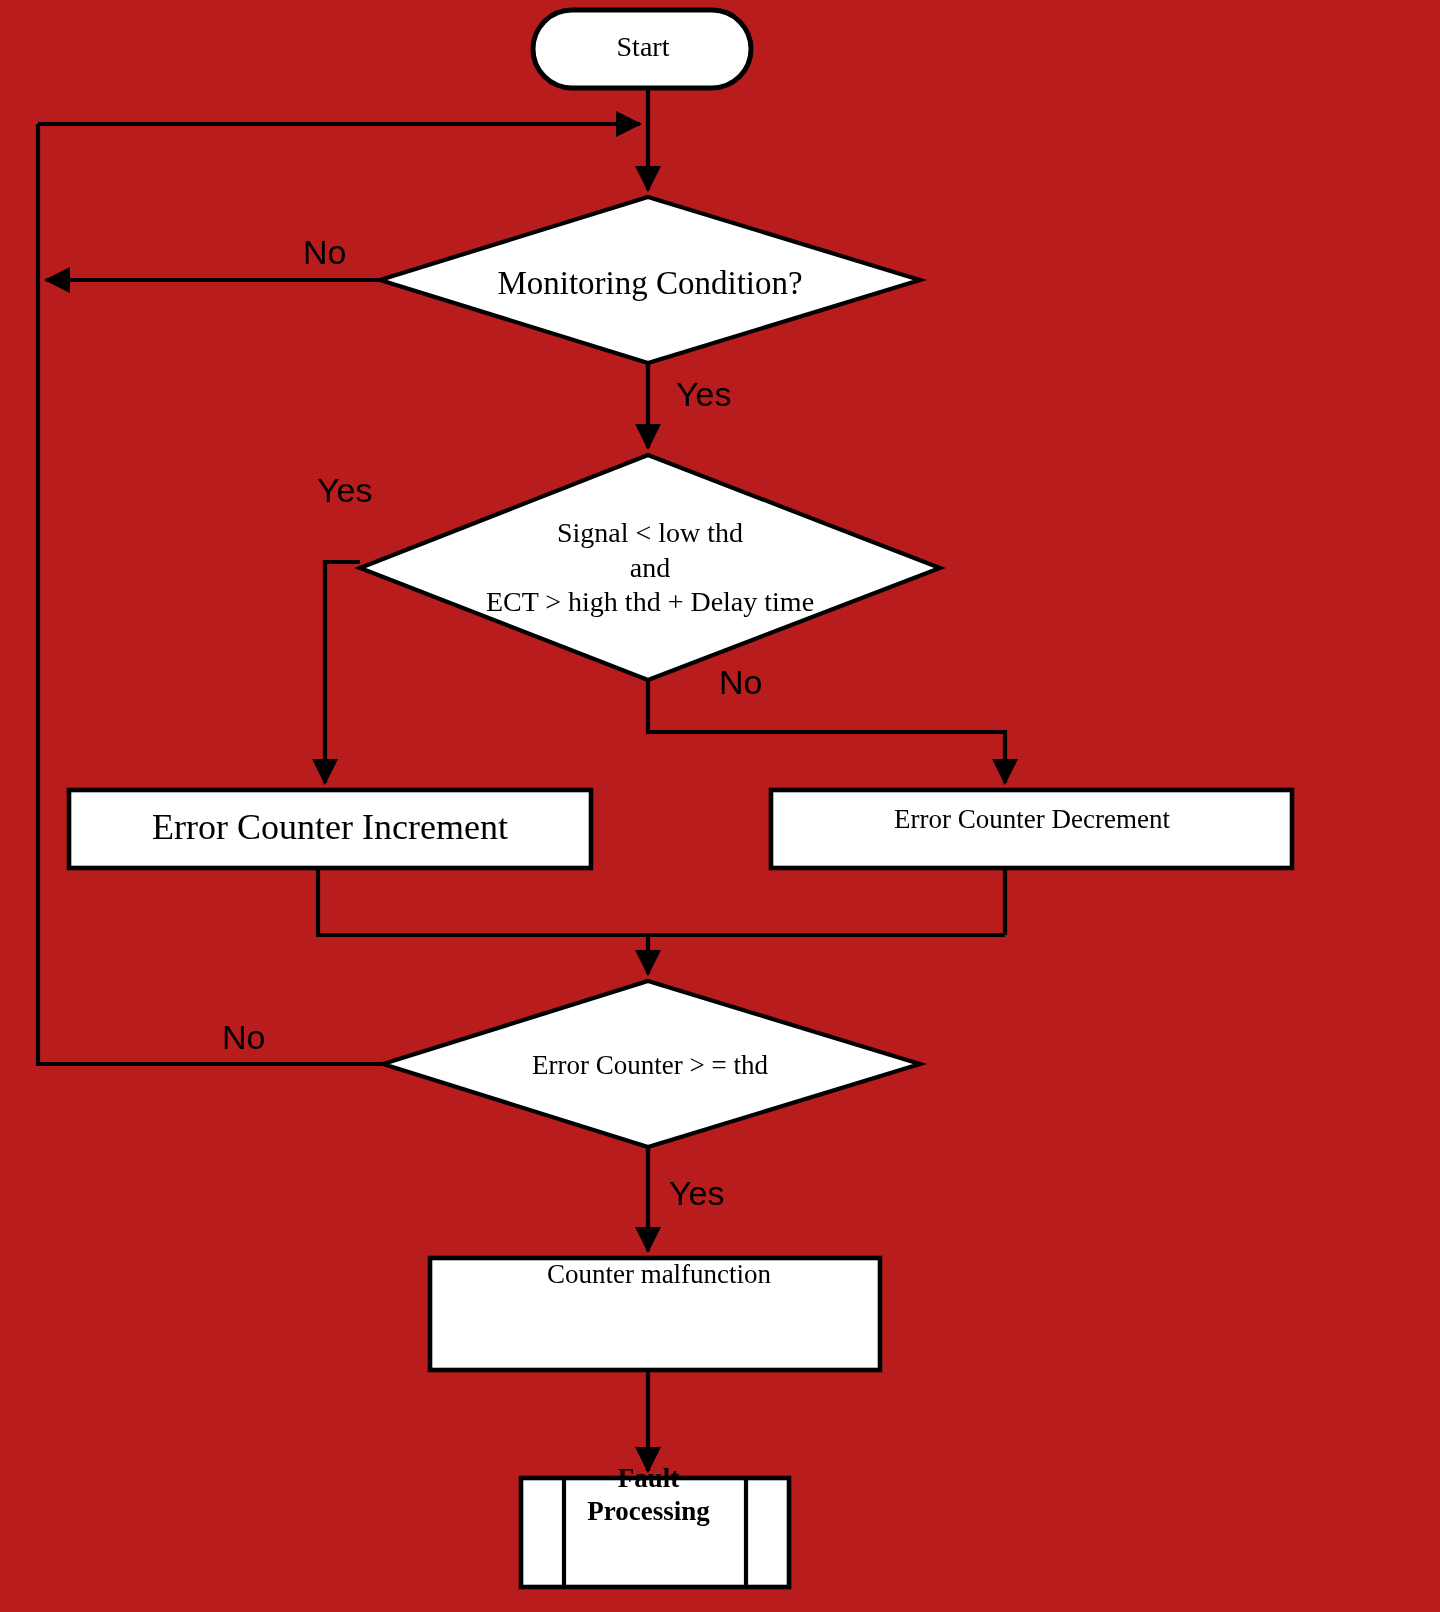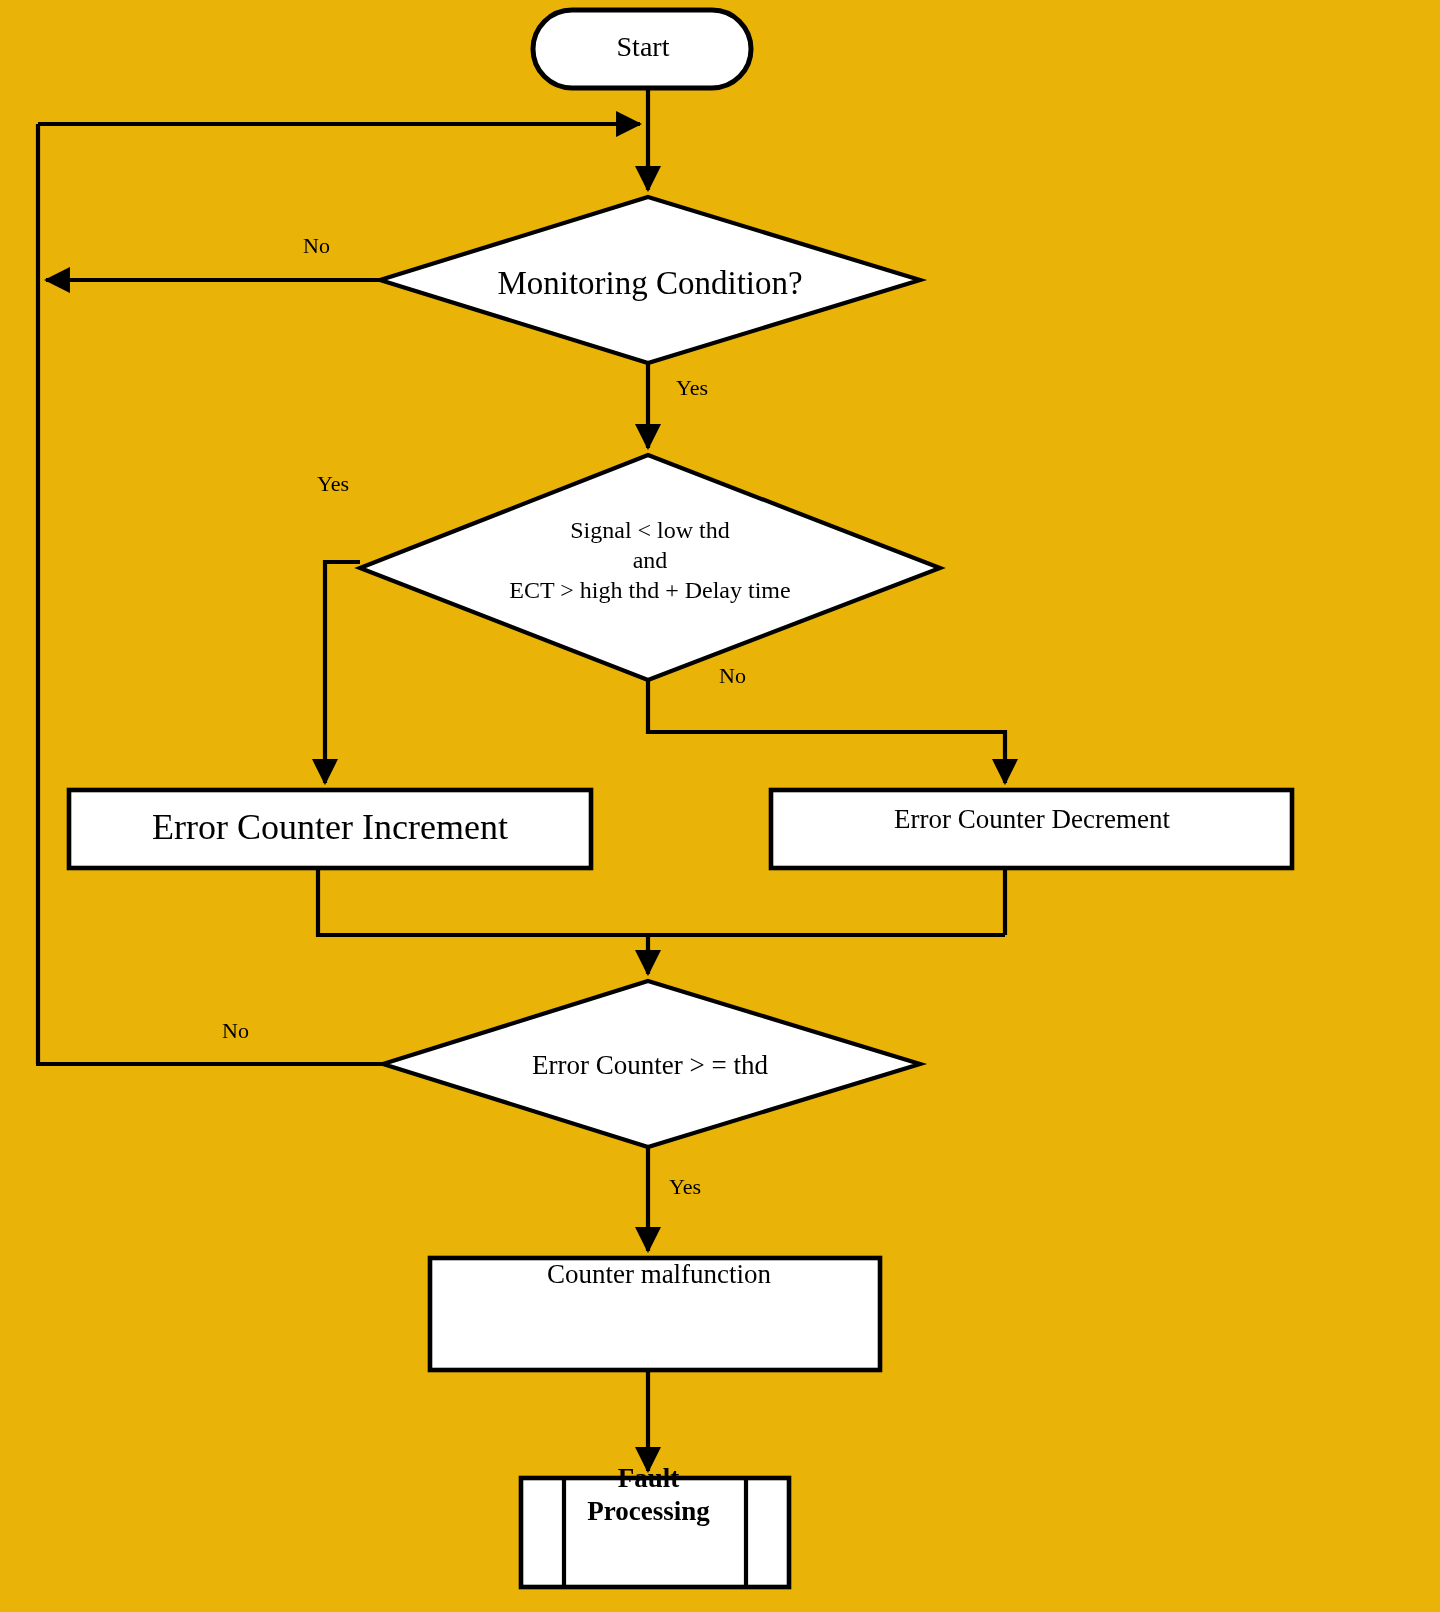"Start" #flow-root { background: #eab308 -> #b91c1c }
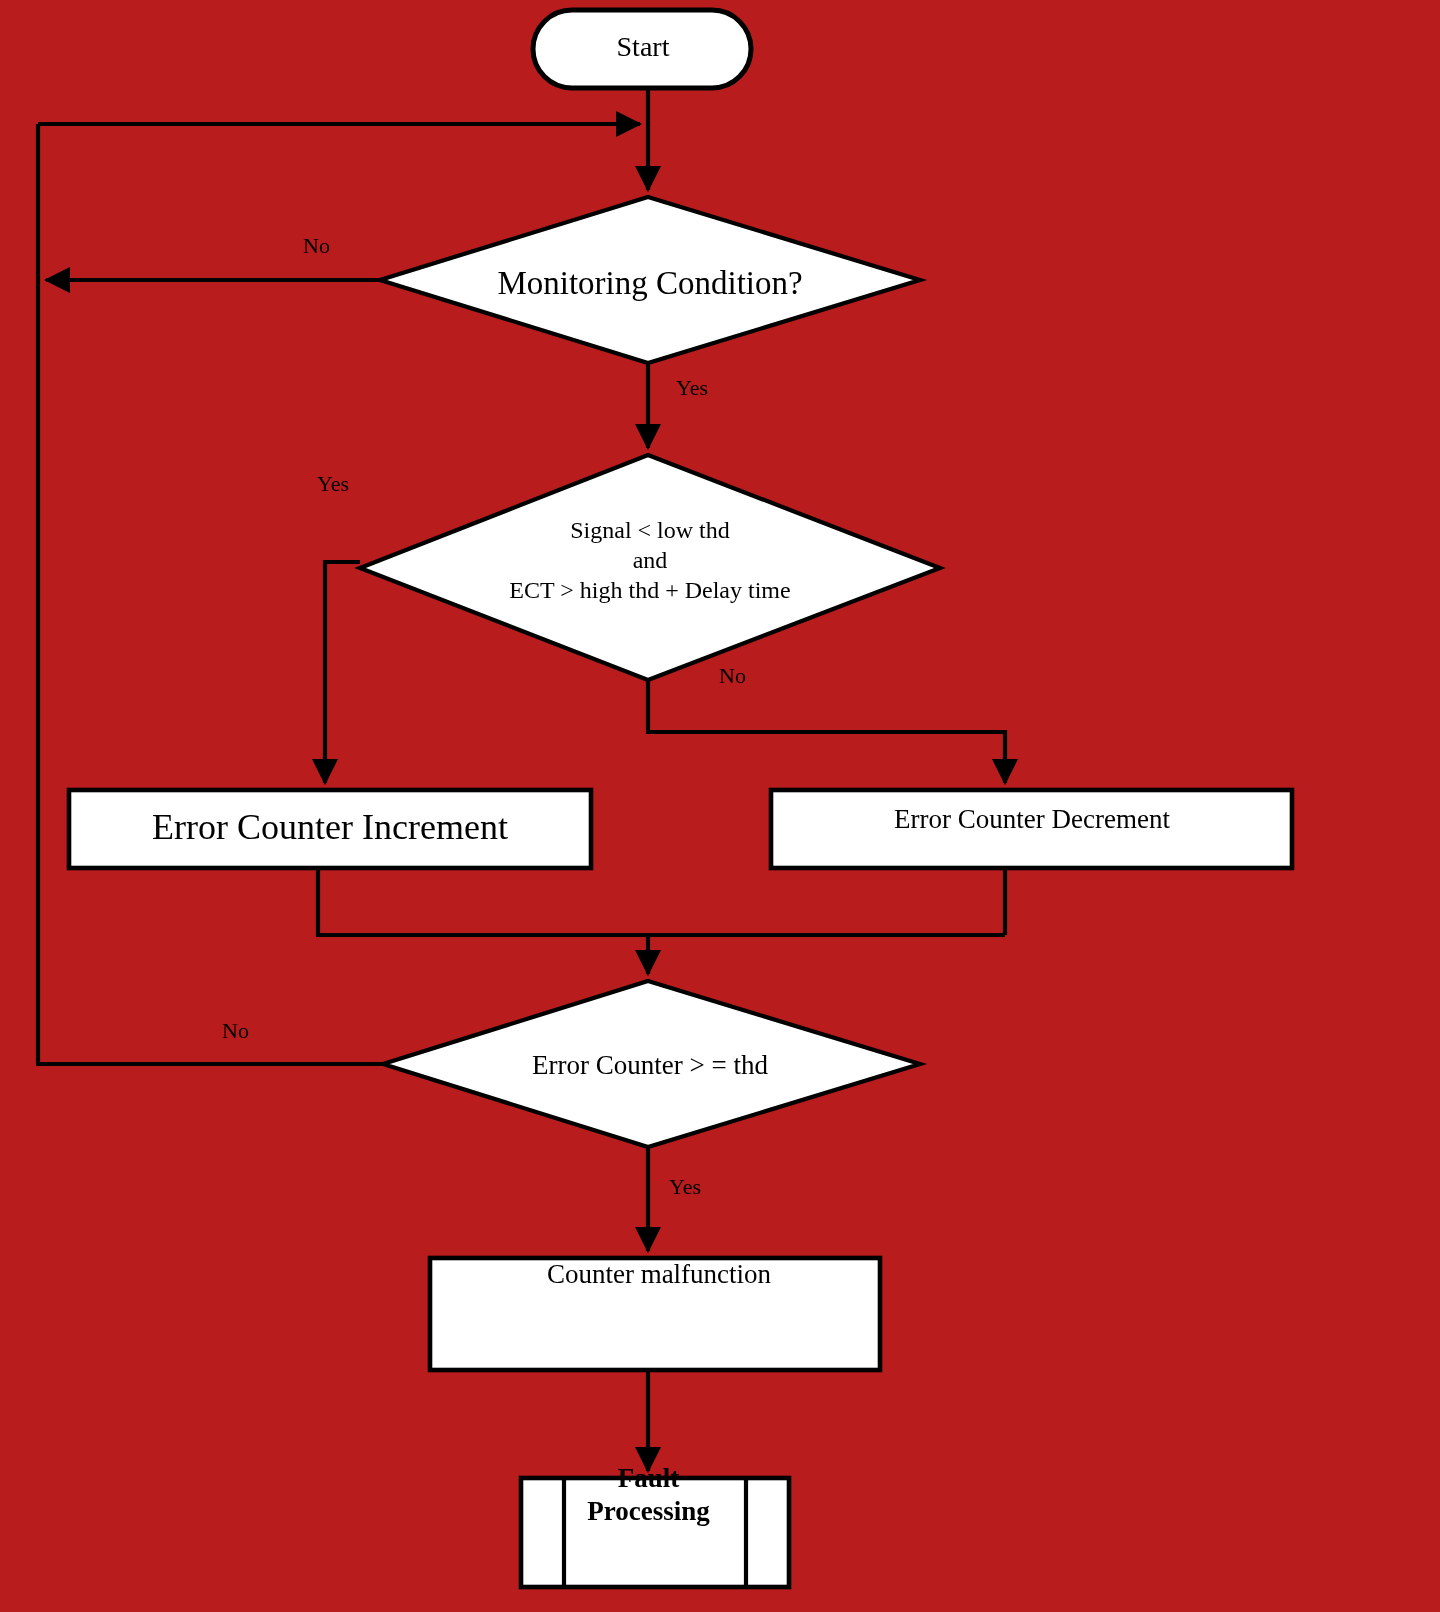"No" .edge-label { font-family: Liberation Serif, serif -> Liberation Sans, sans-serif; font-size: 22px -> 34px }
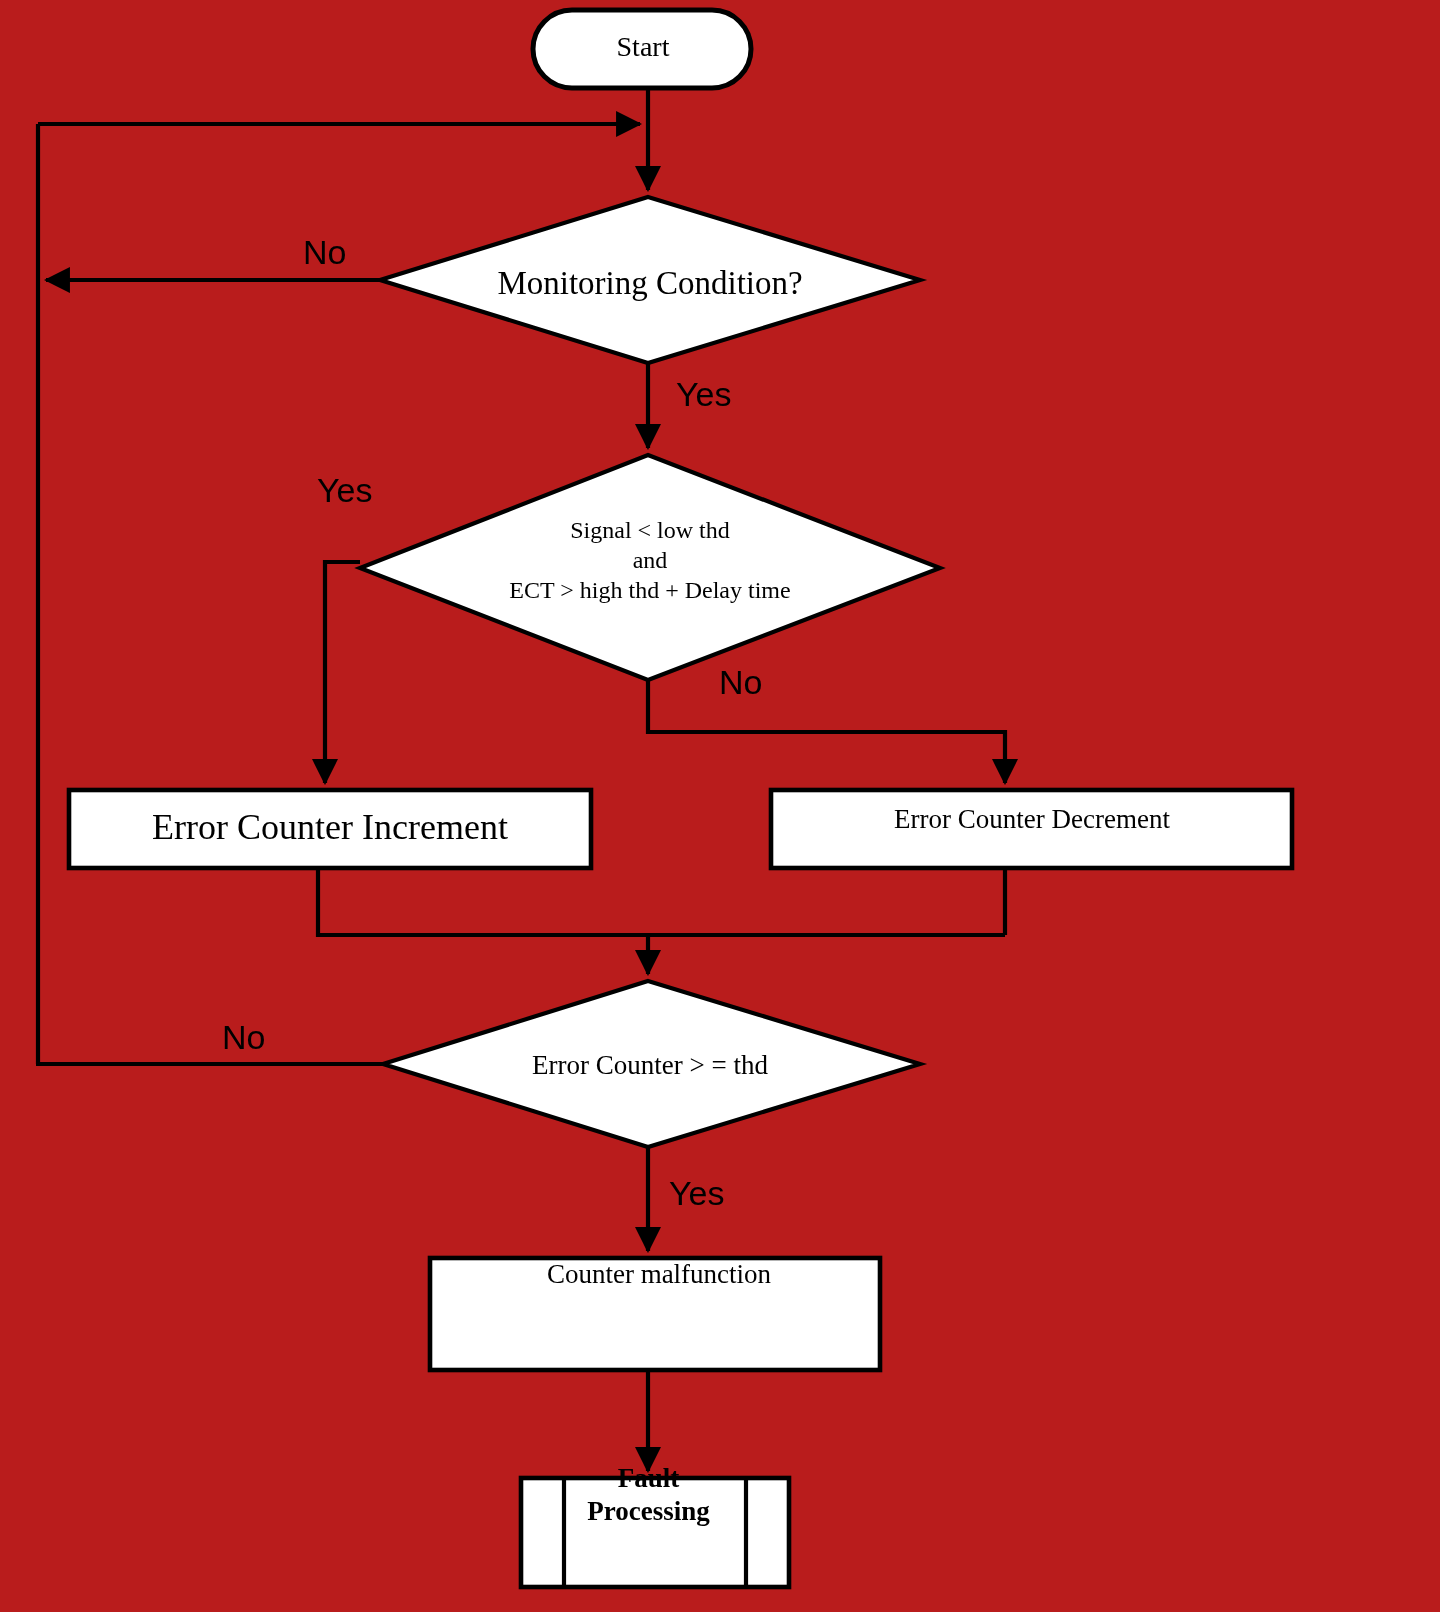"Signal < low thd" .t-cond2 { font-size: 24px -> 28px }
